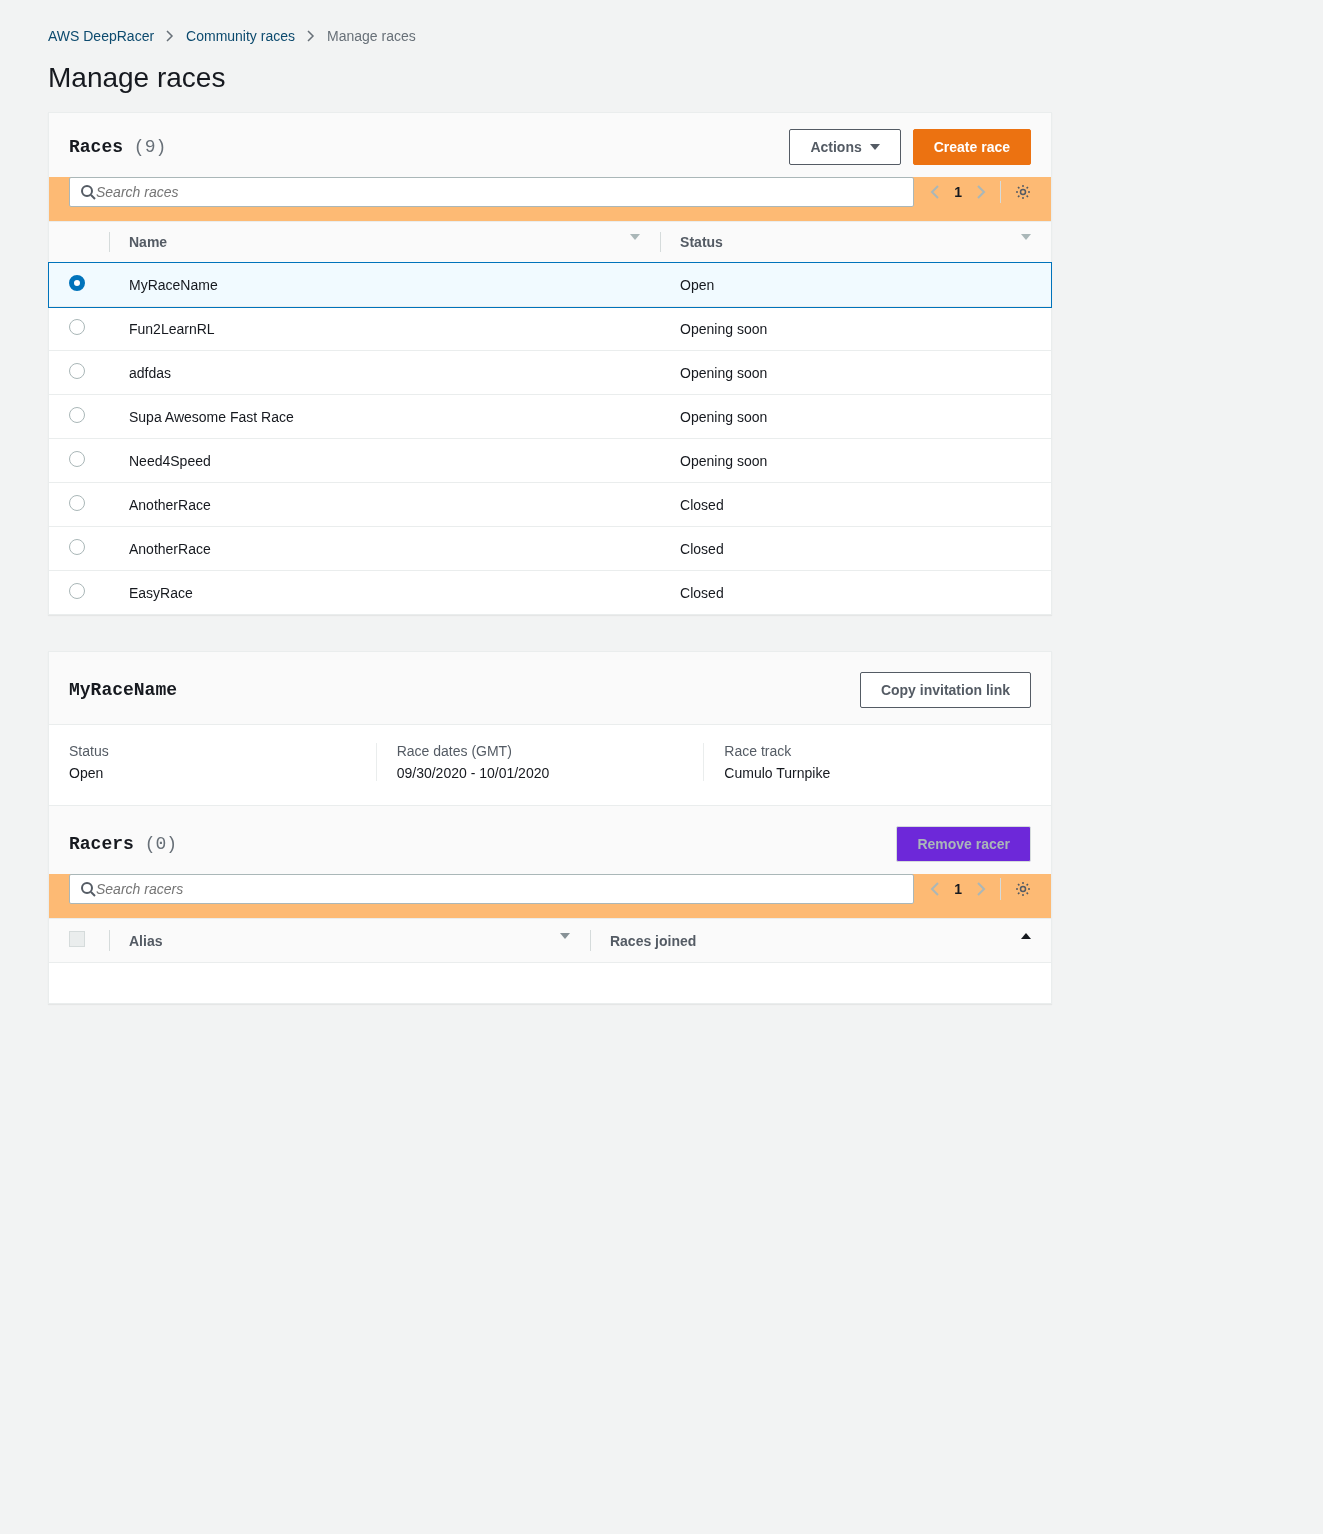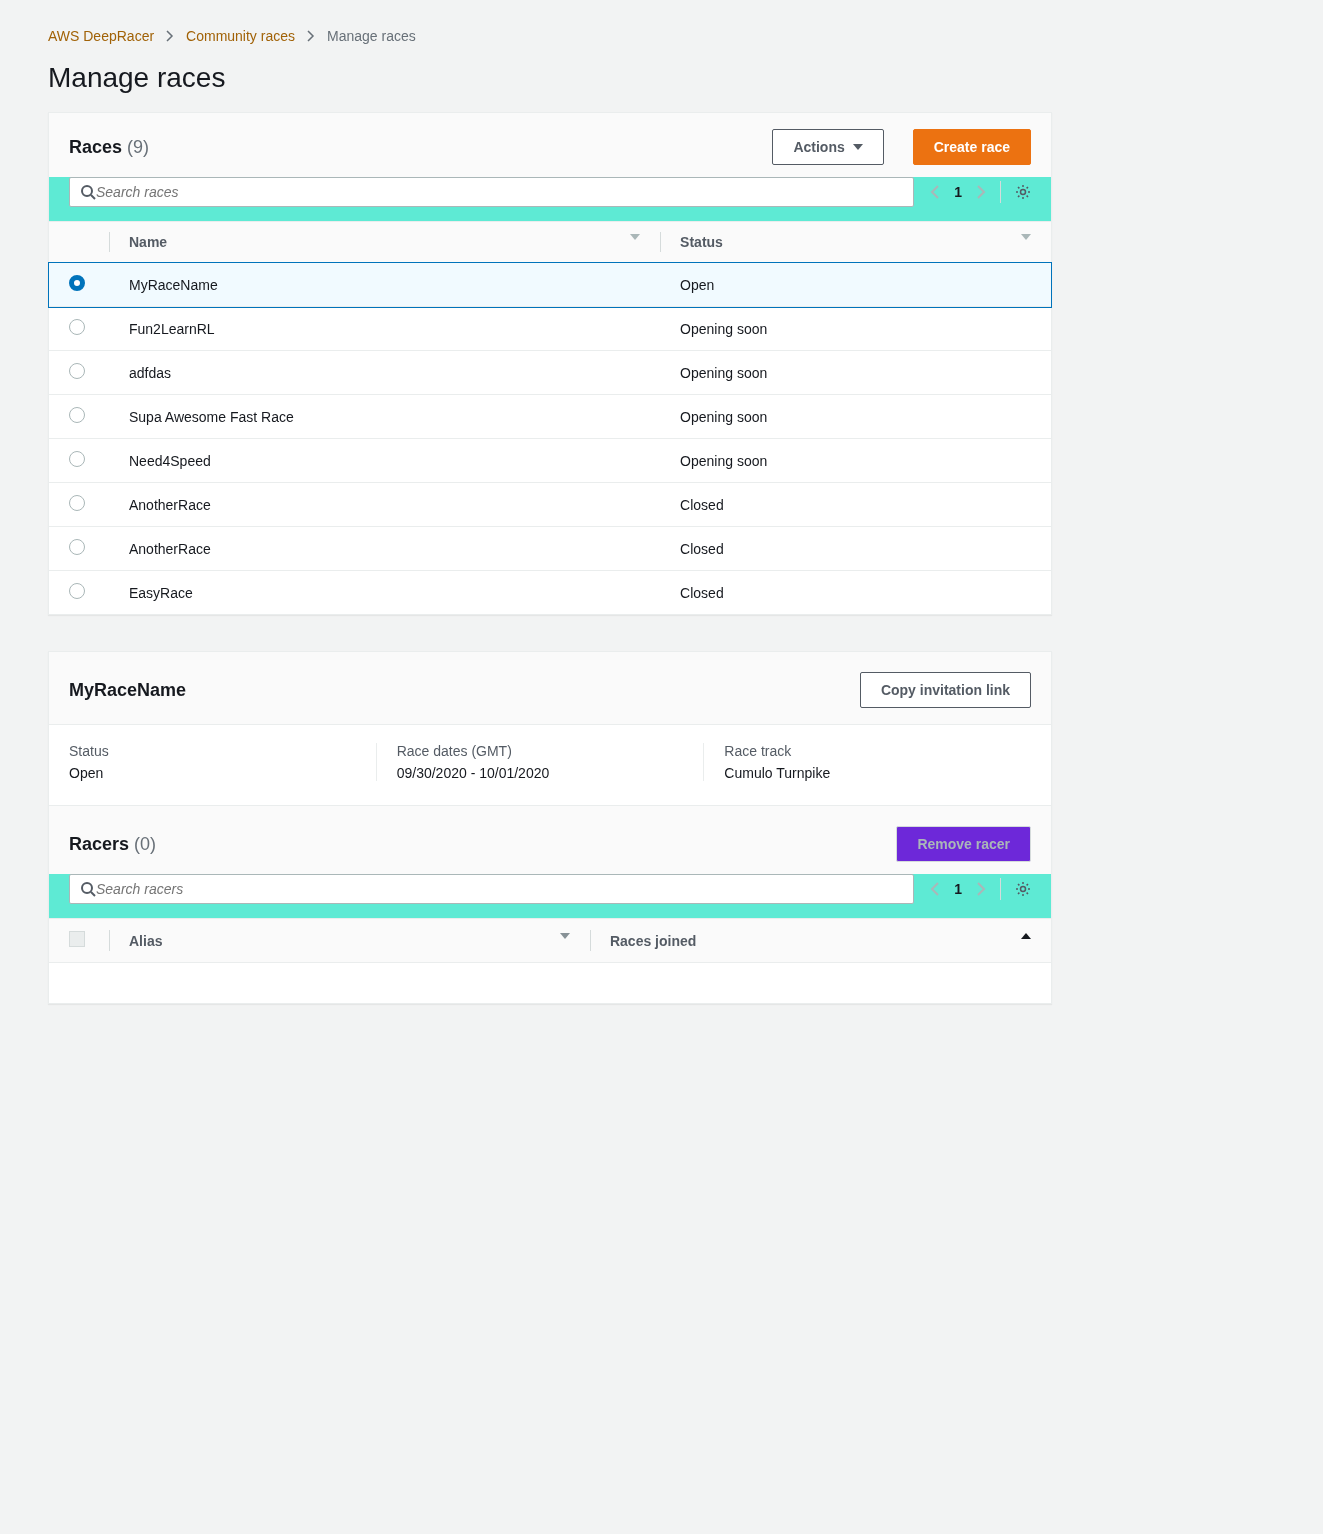"AWS DeepRacer" .breadcrumb a { color: #a16207 -> #0c4a6e }
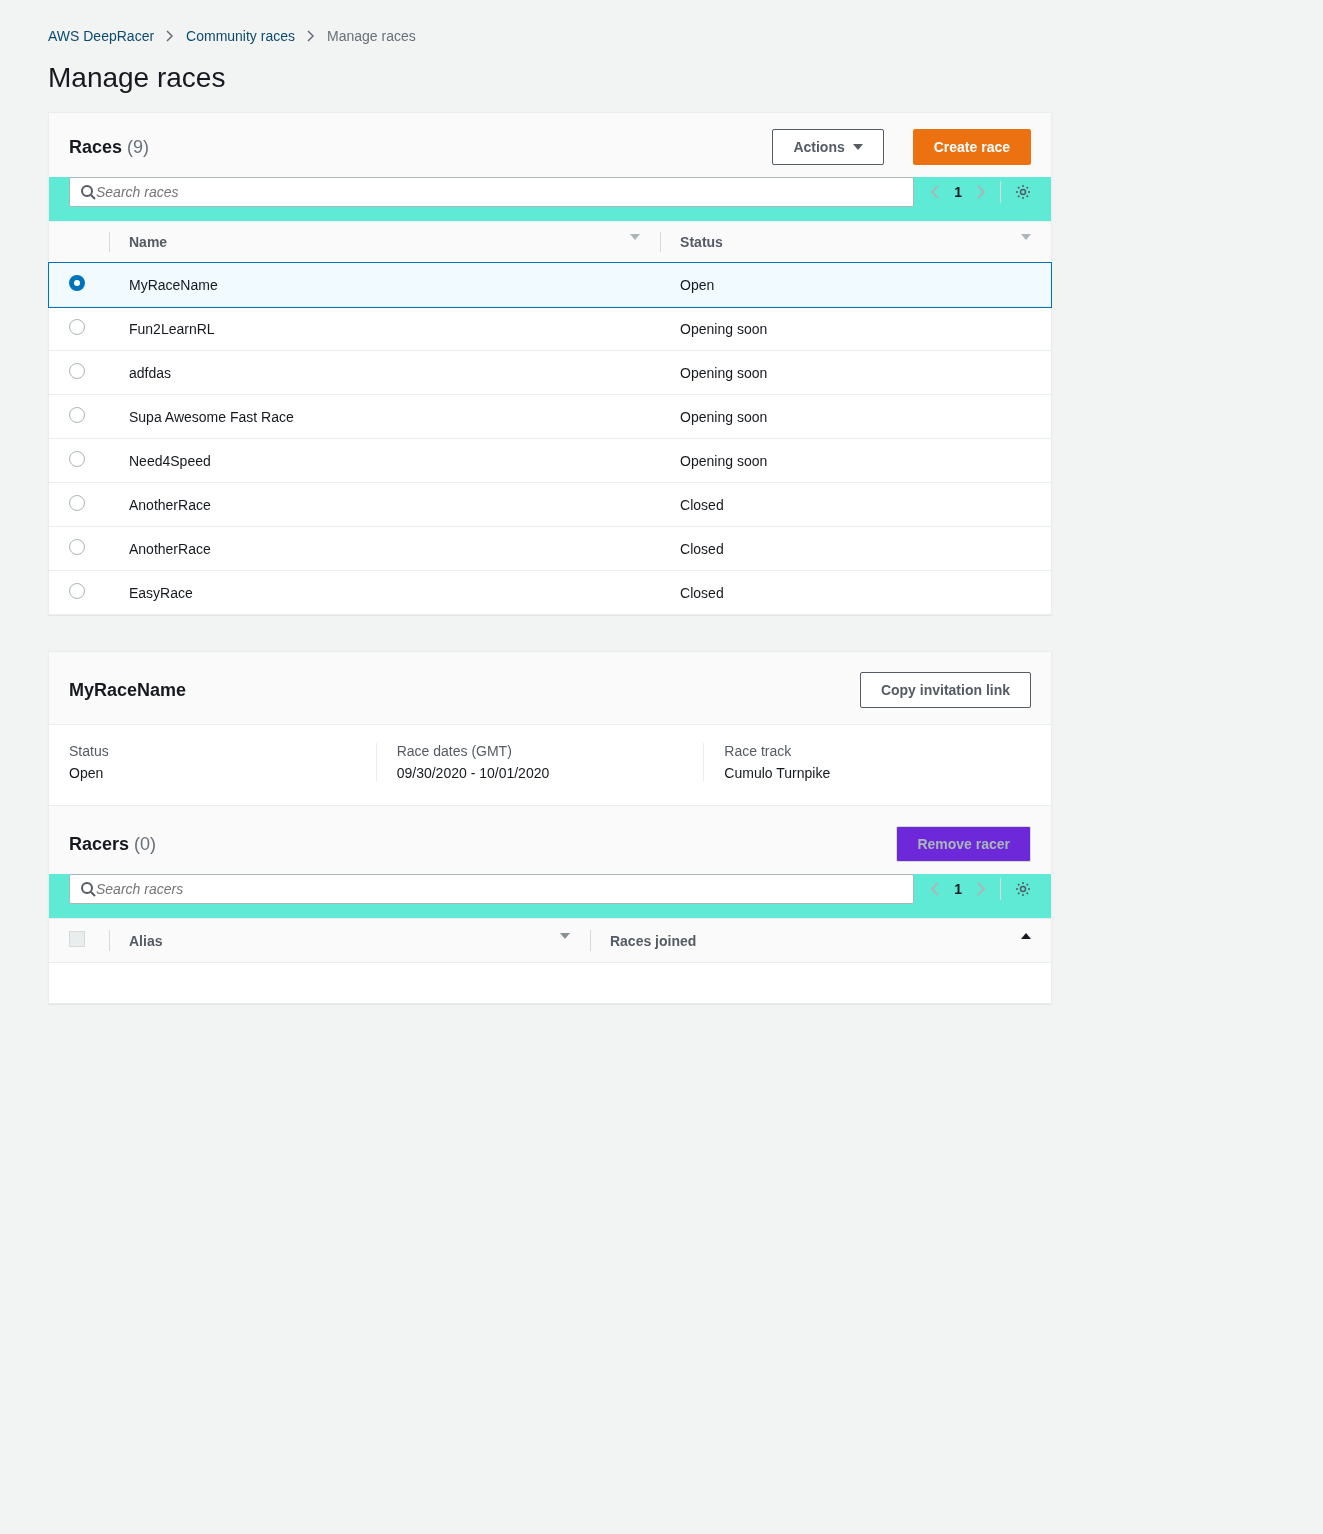"Races (9)" .panel-title { font-family: none -> Liberation Mono, monospace }
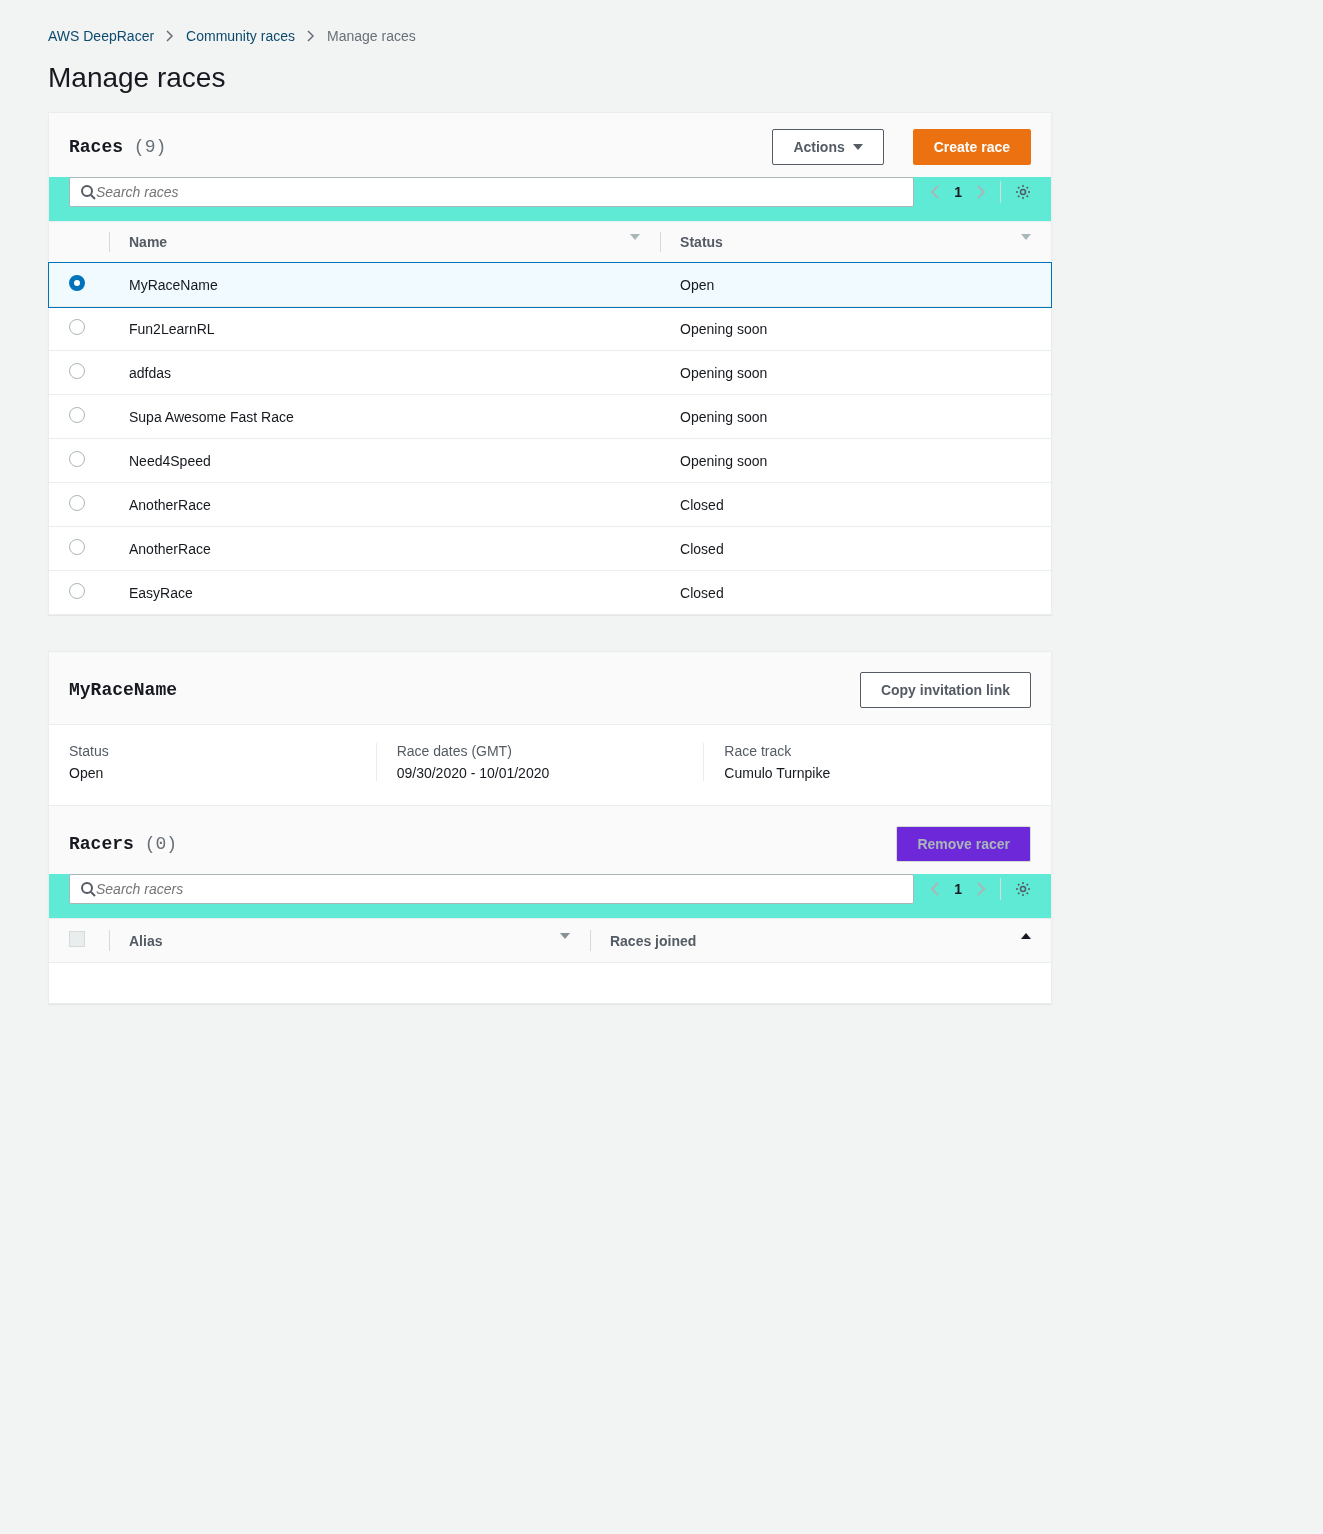"Actions" .panel-actions { gap: 29px -> 12px }
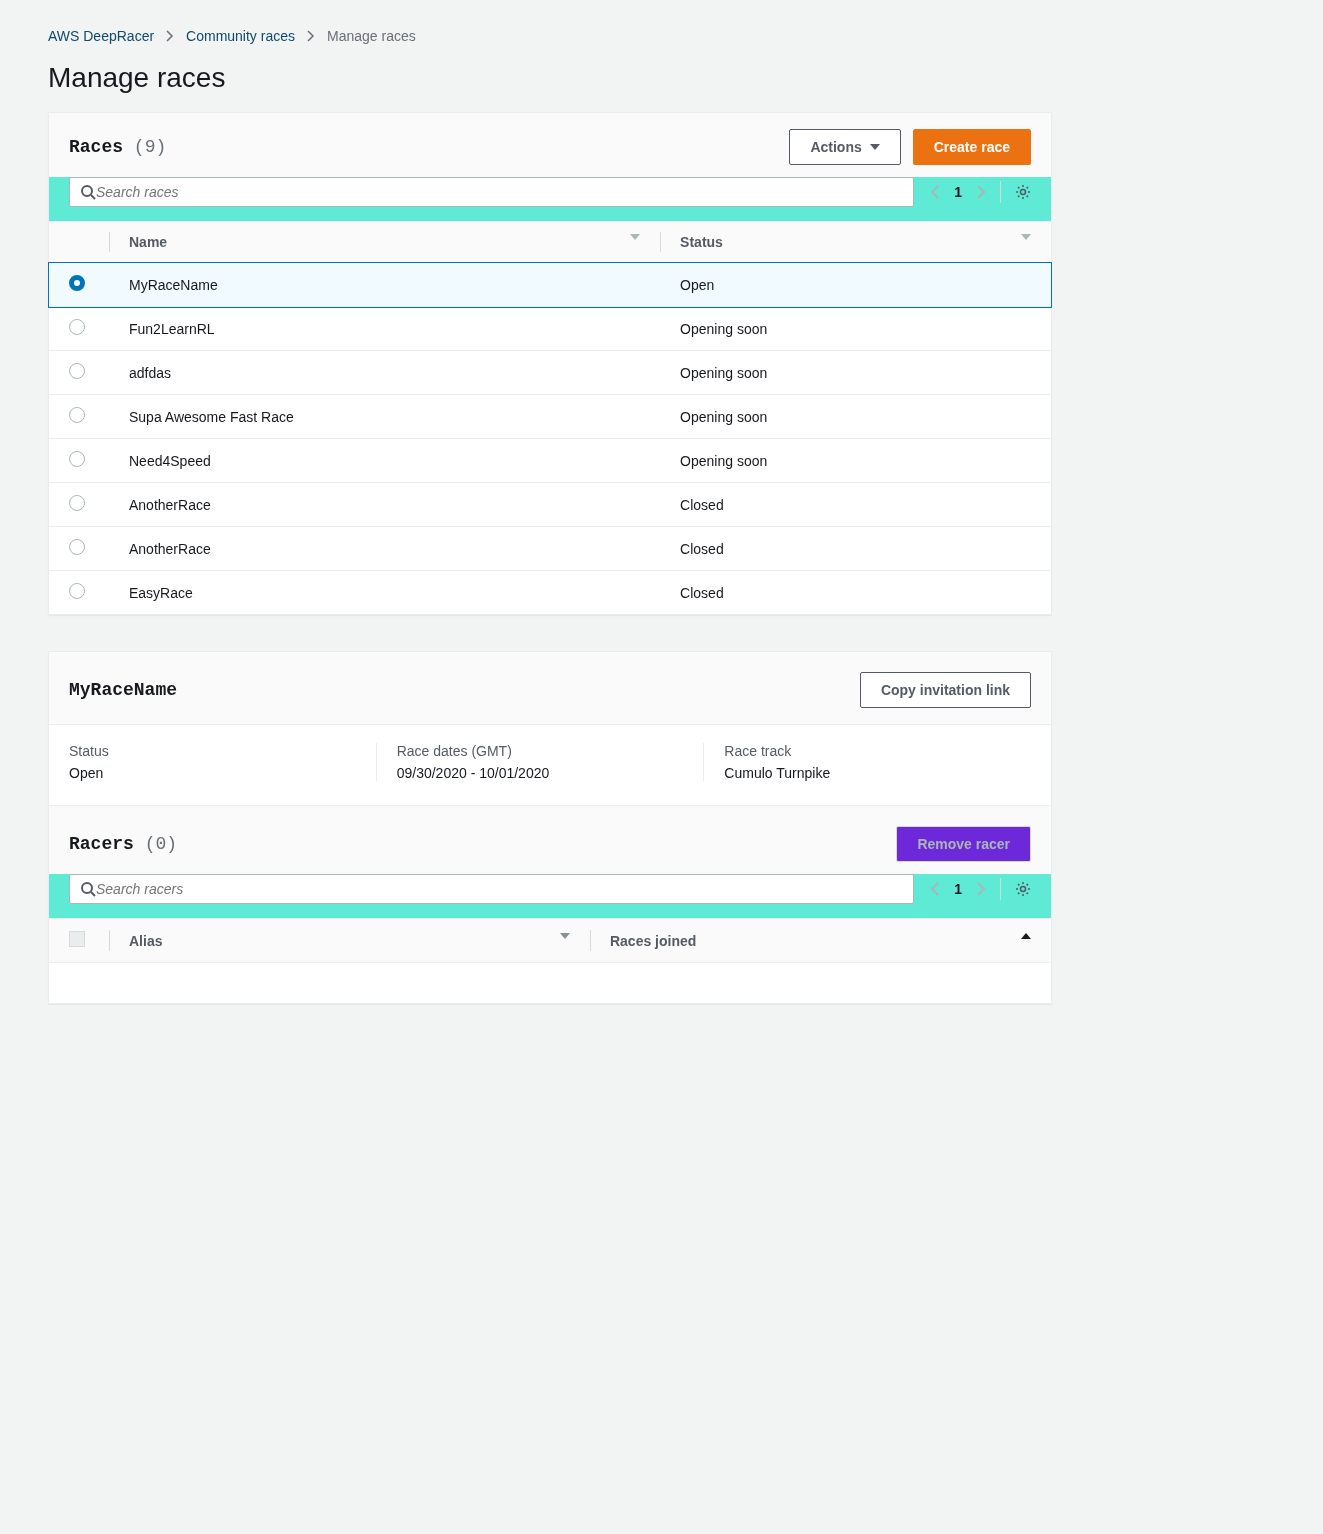"Search races" .toolbar { background: #5eead4 -> #fdba74 }
